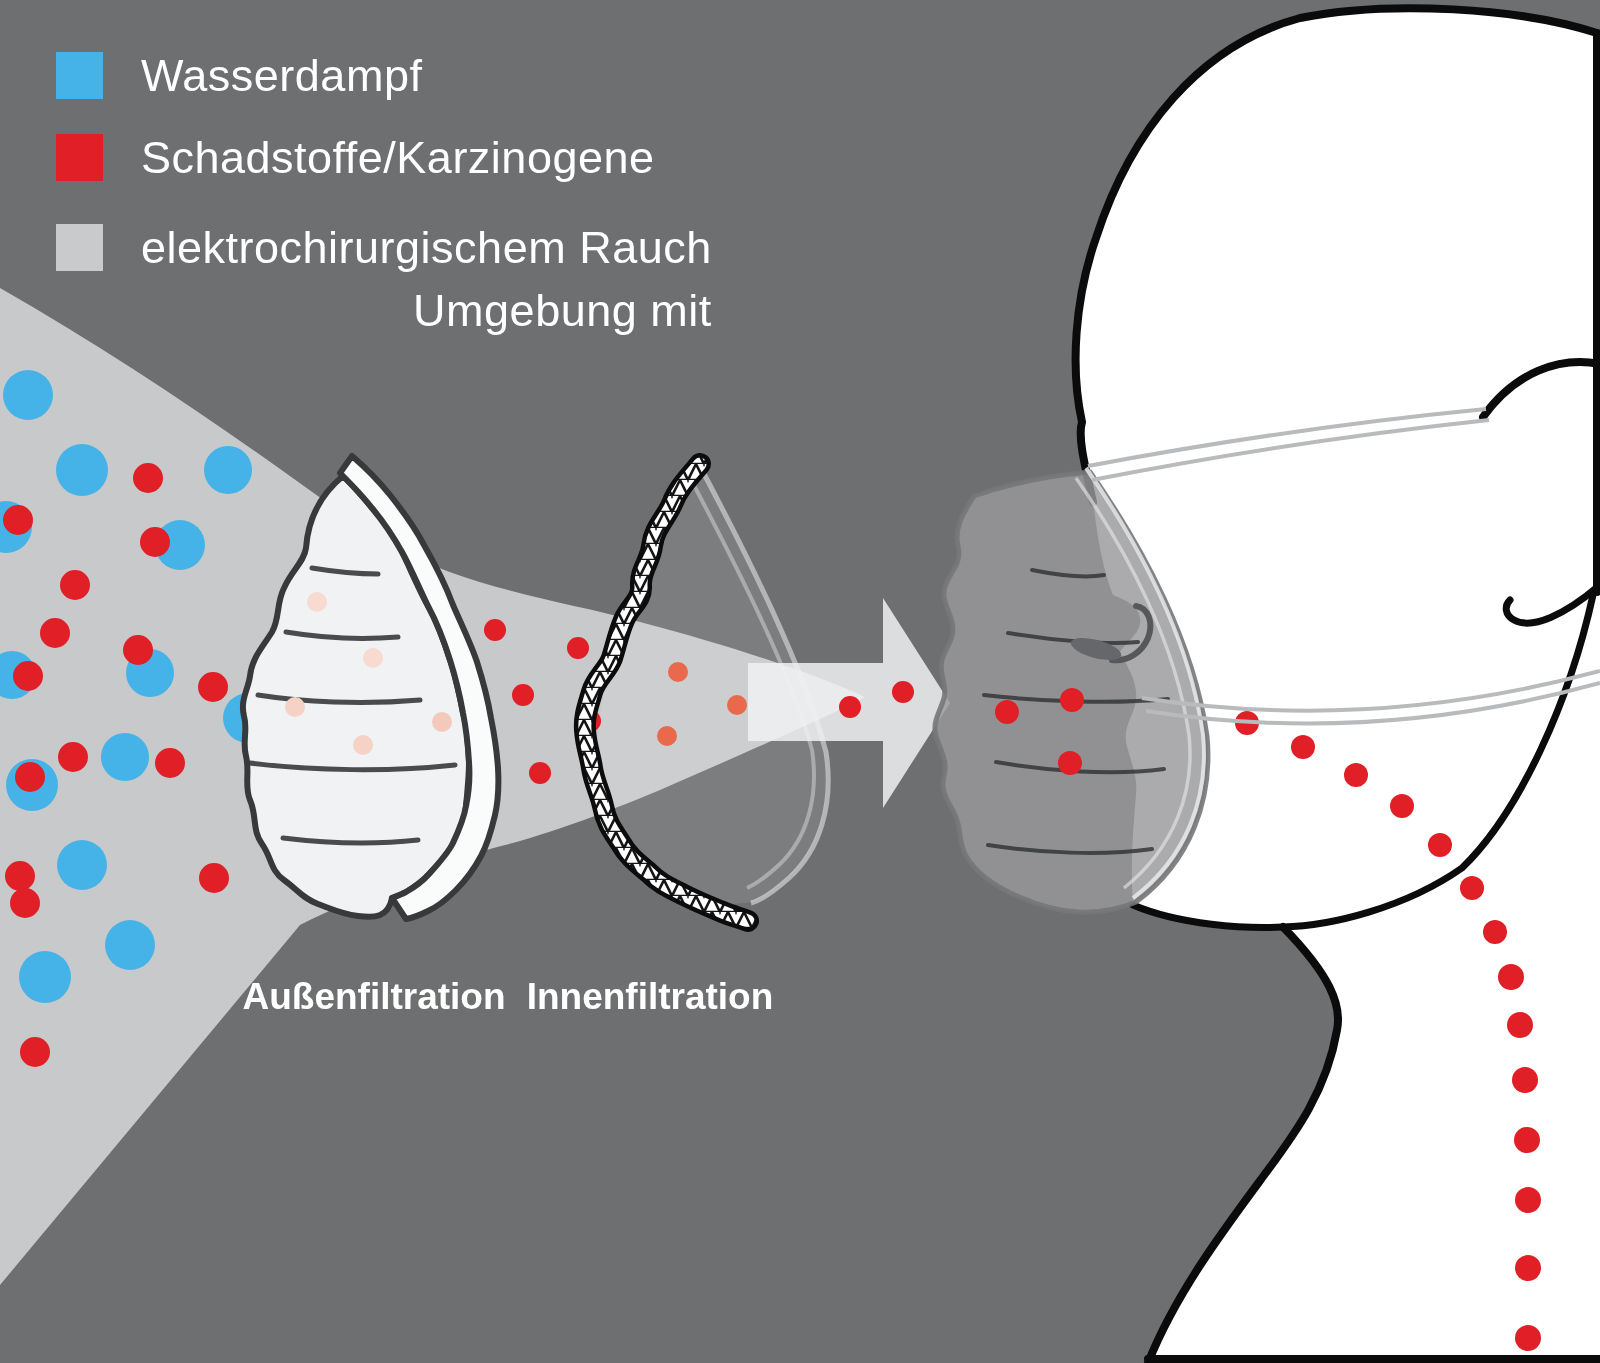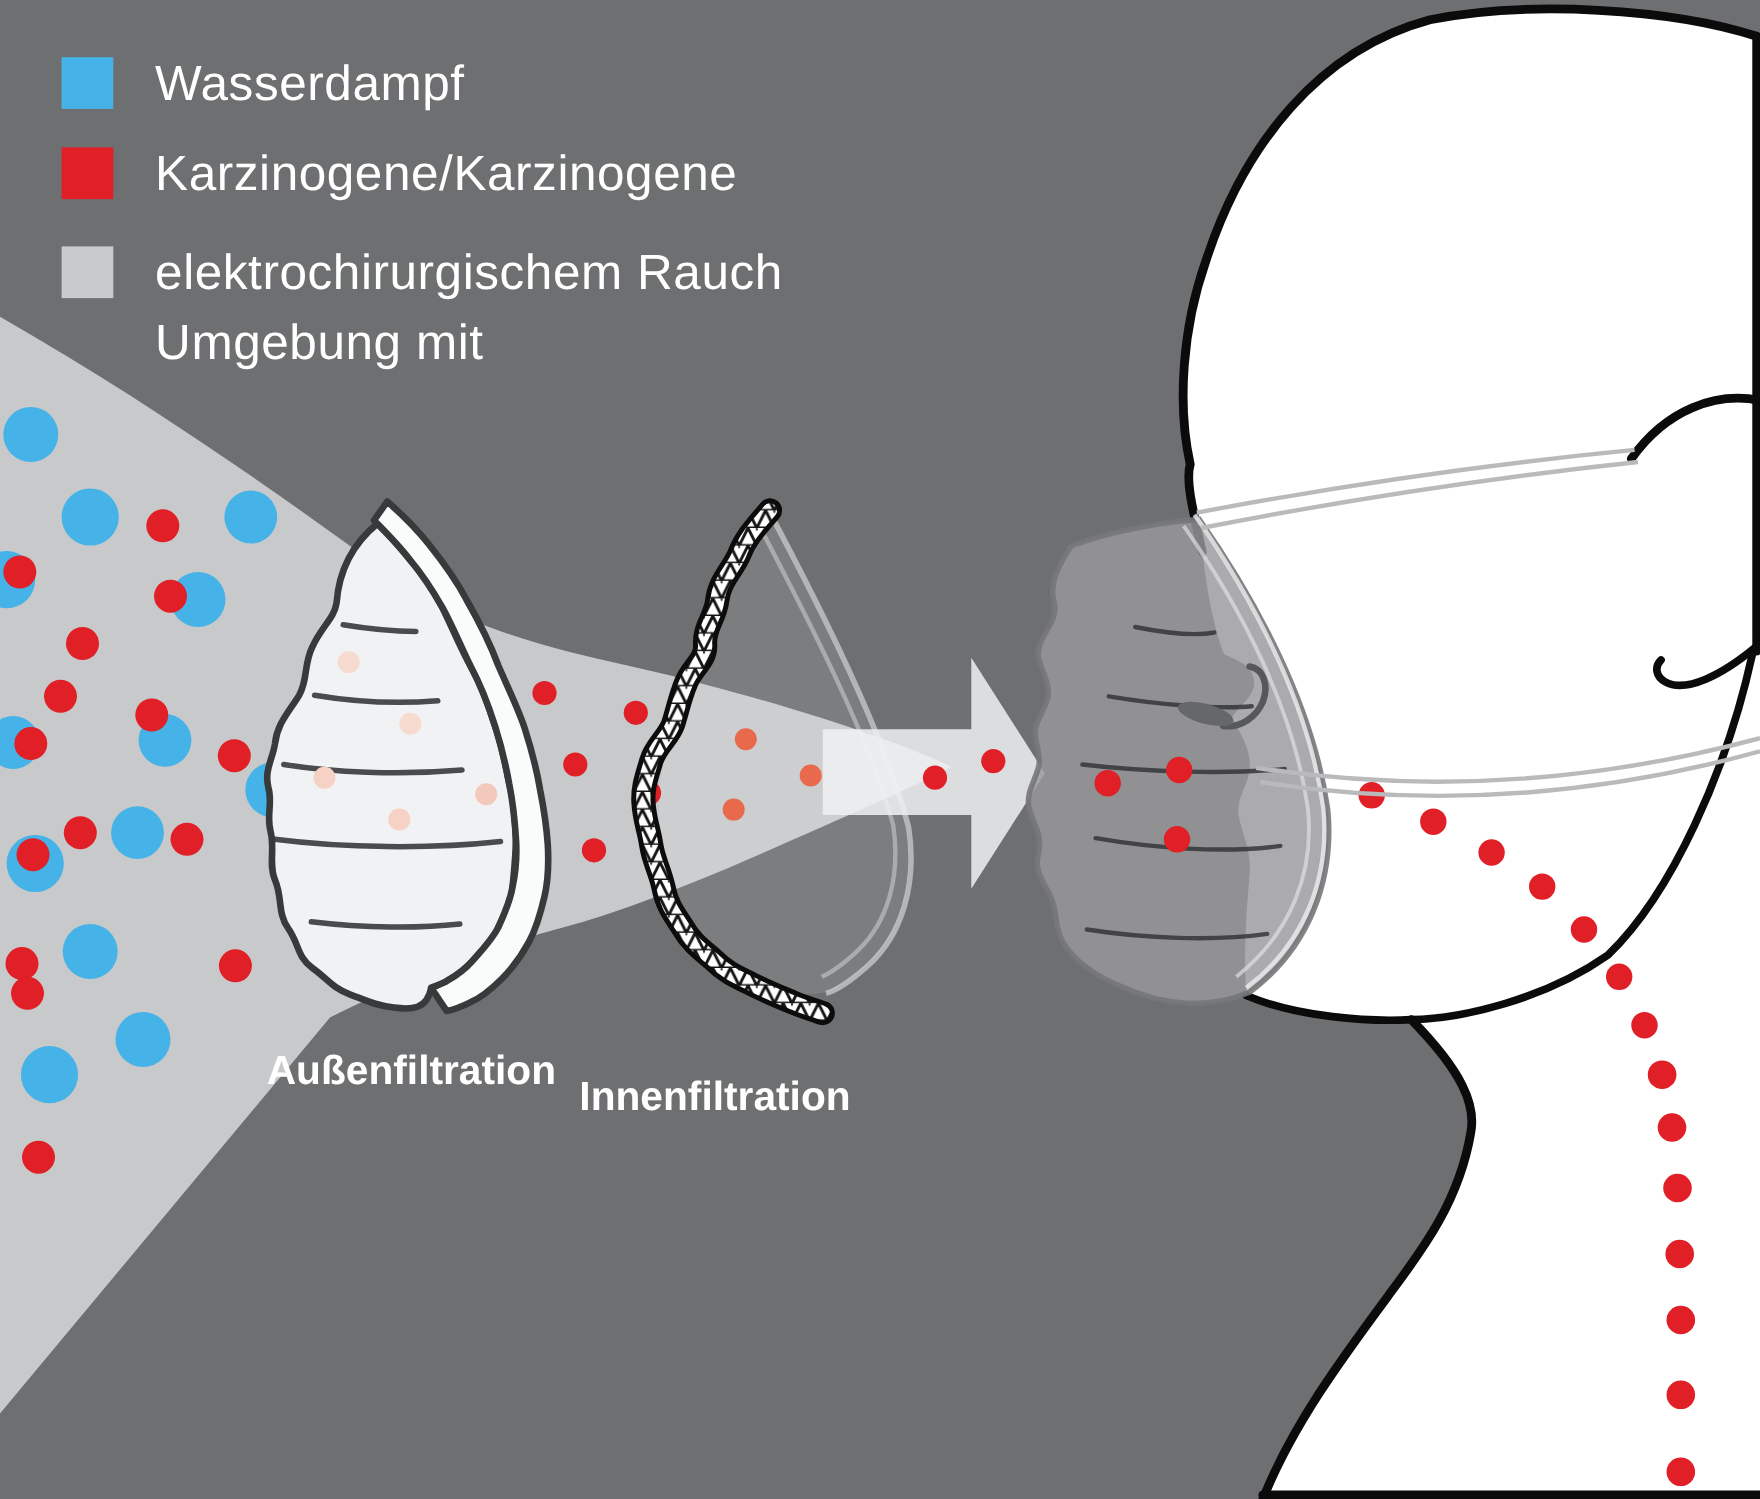"Wasserdampf" div { text-align: none -> right }
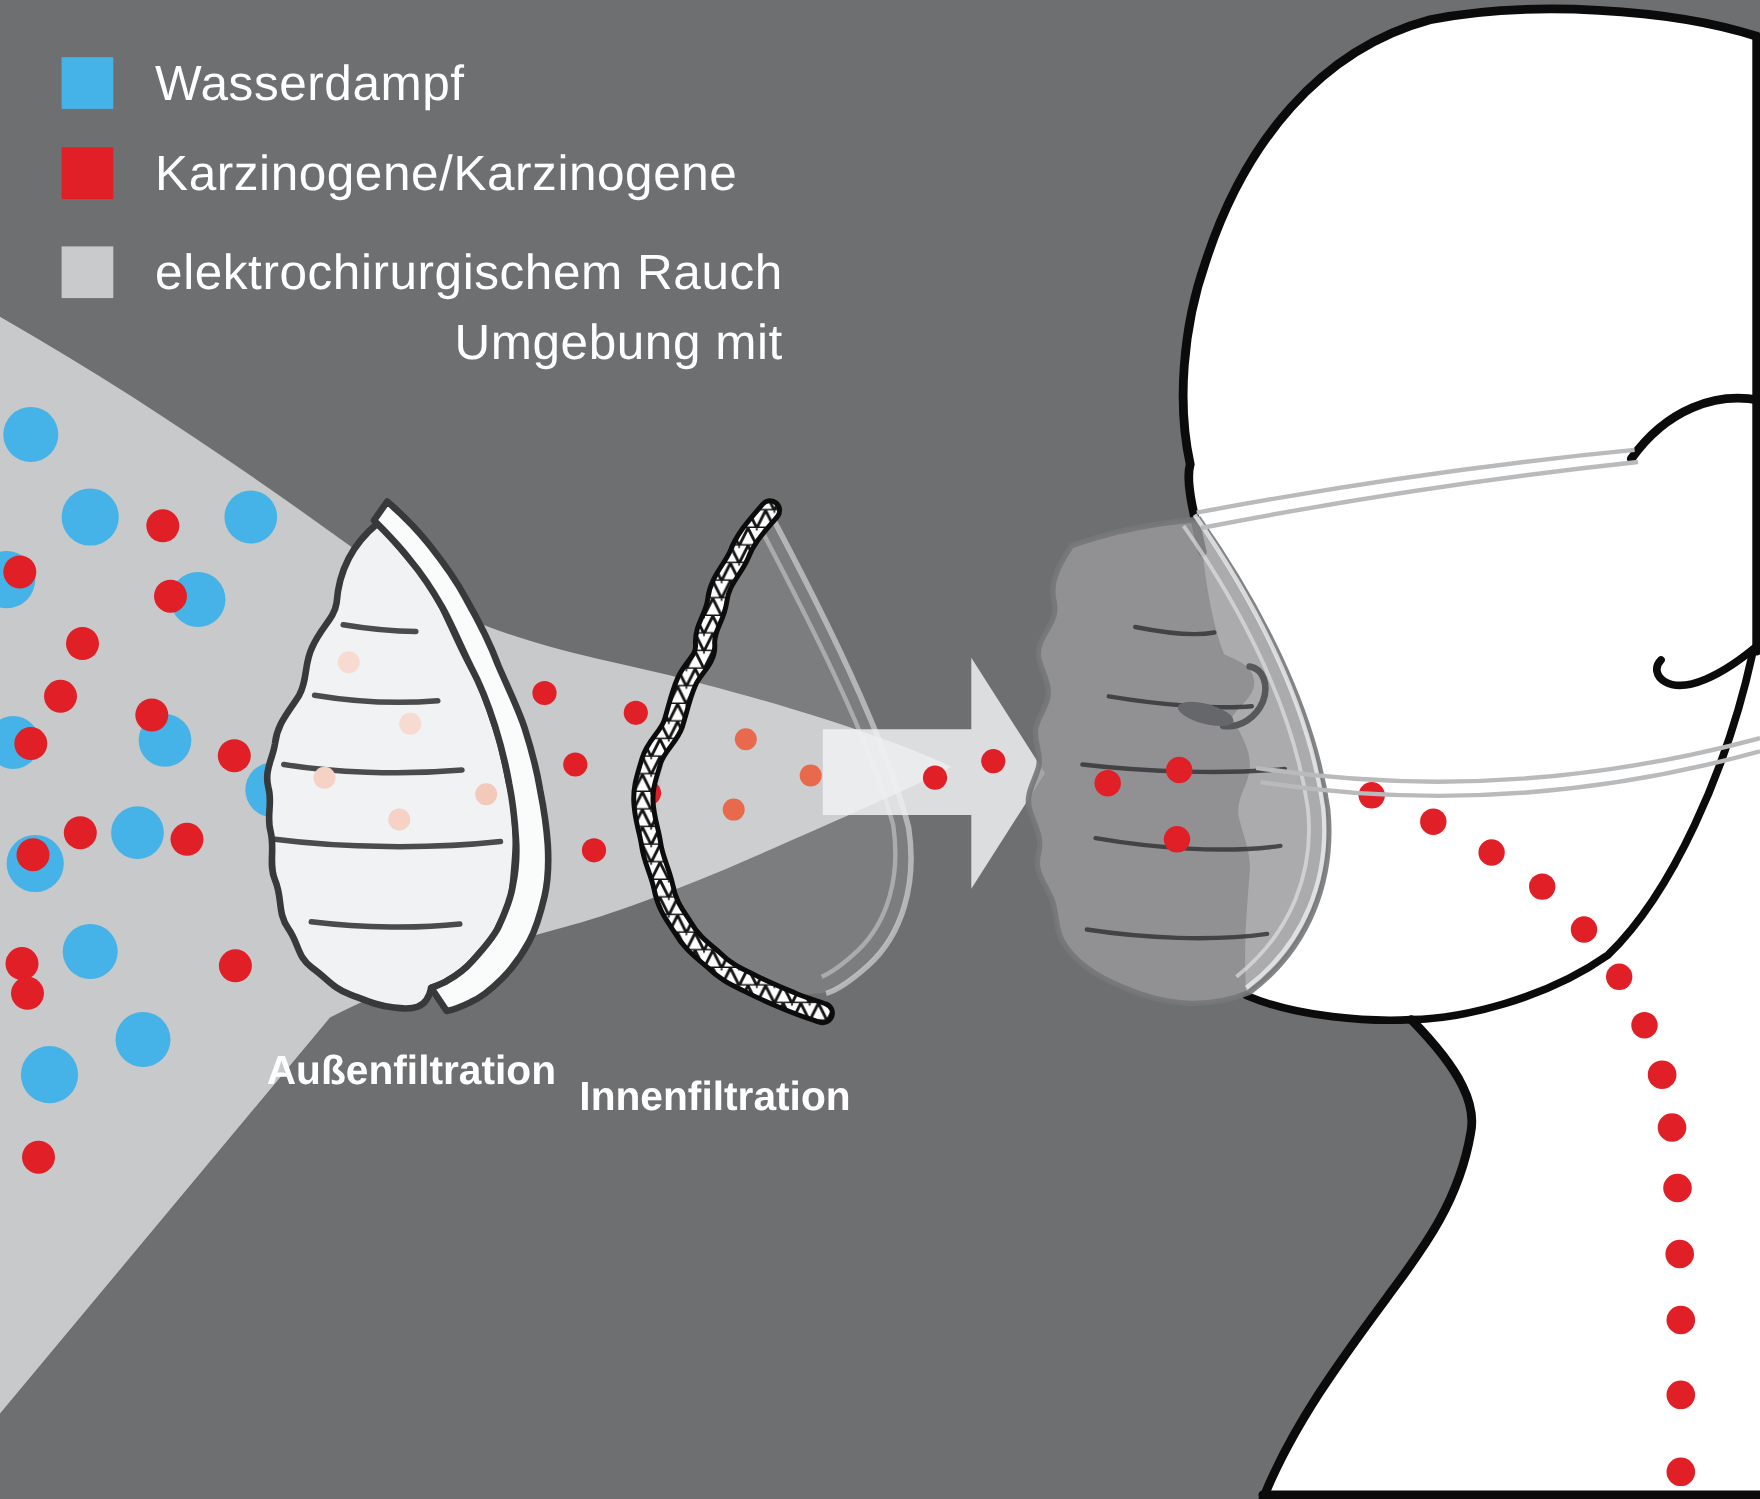"Karzinogene/Karzinogene" div.legend-label { text: Karzinogene/Karzinogene -> Schadstoffe/Karzinogene }
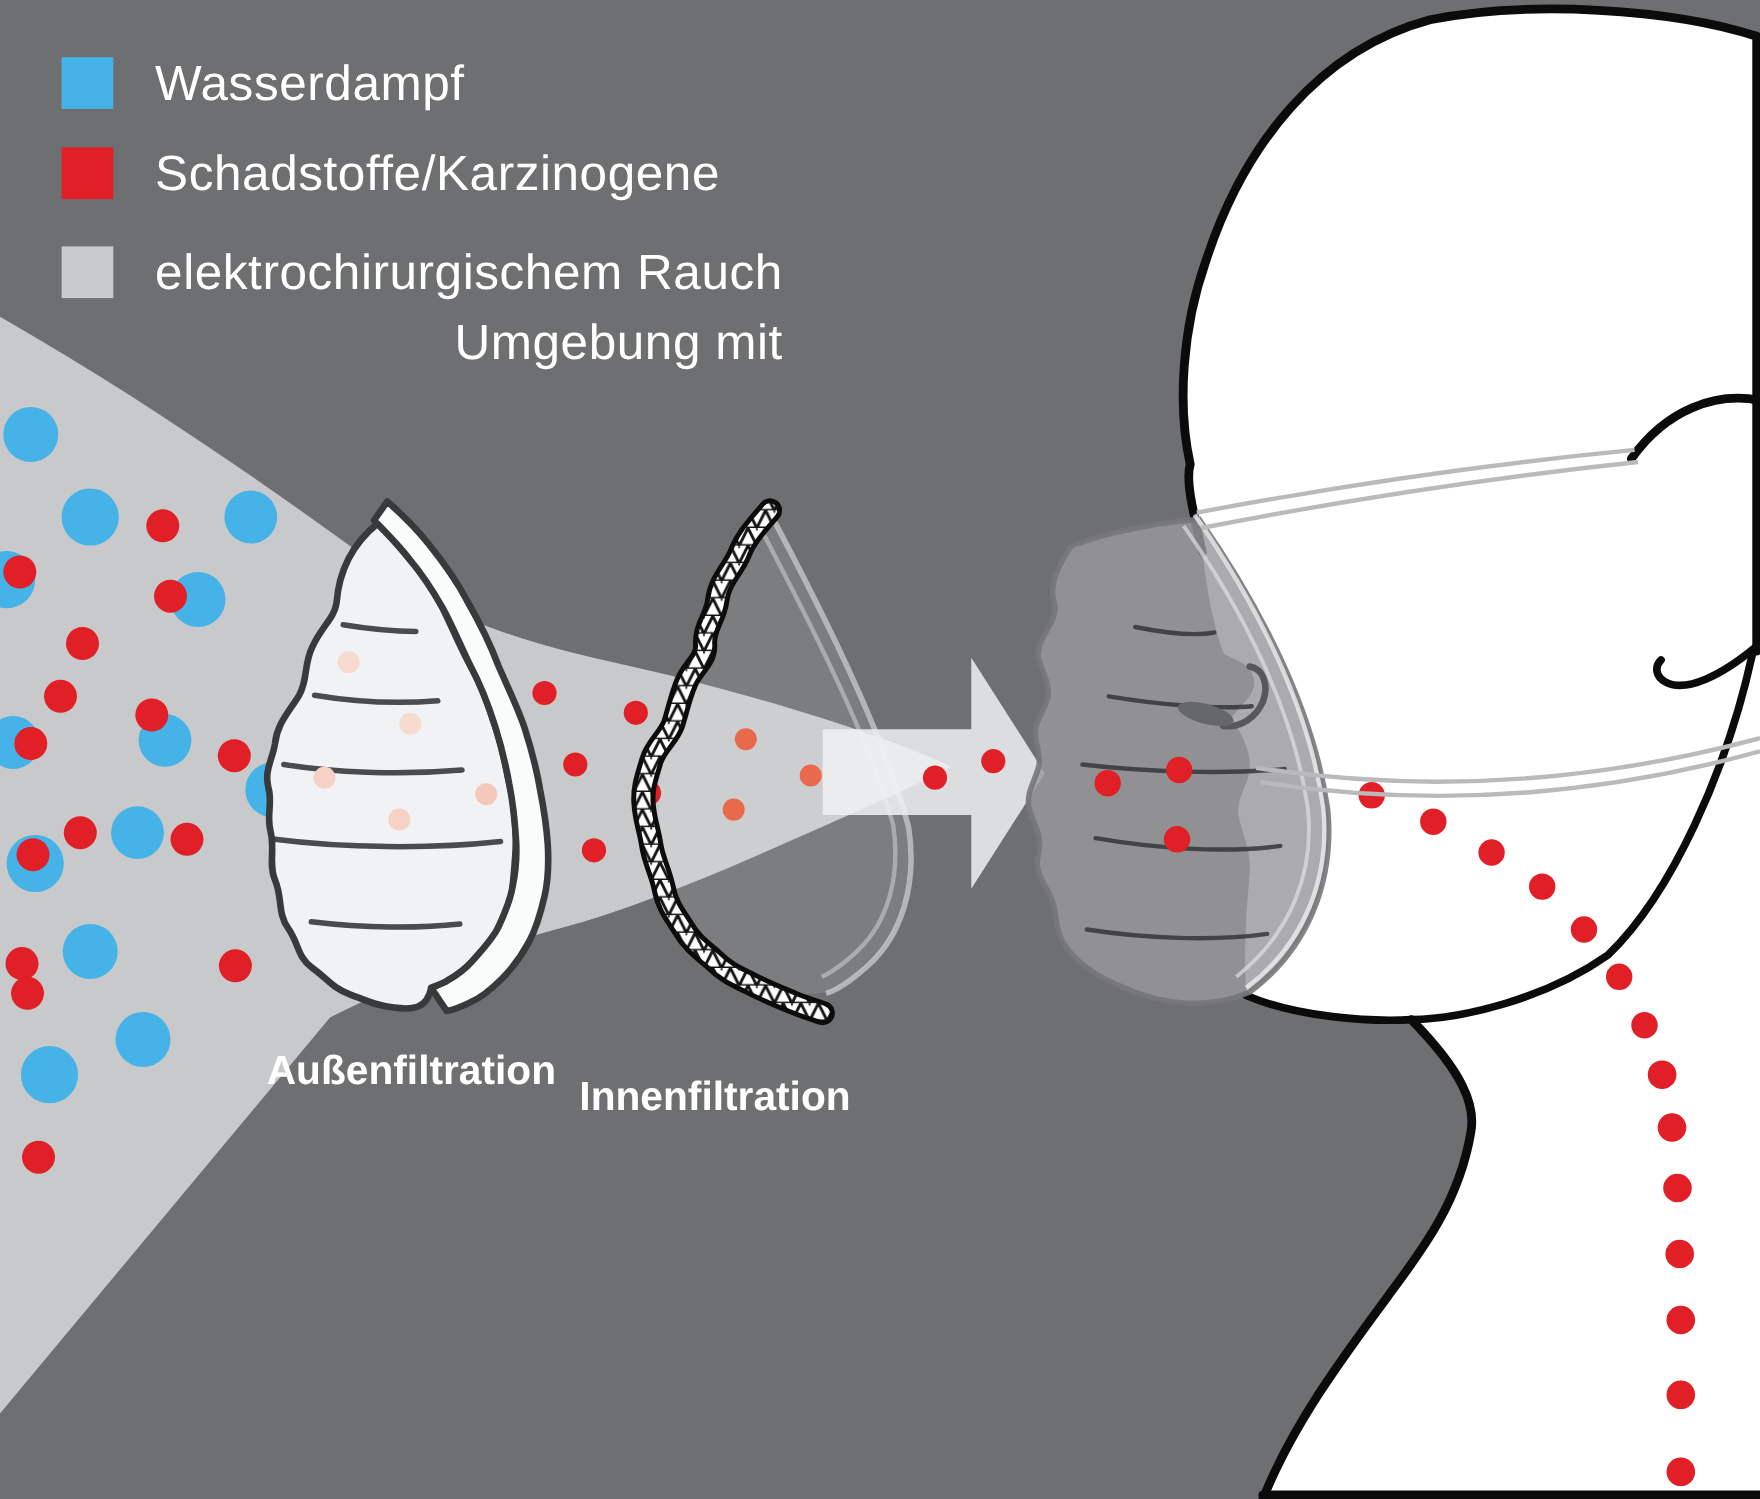"Außenfiltration" div.stage-label { top: 952px -> 976px }
